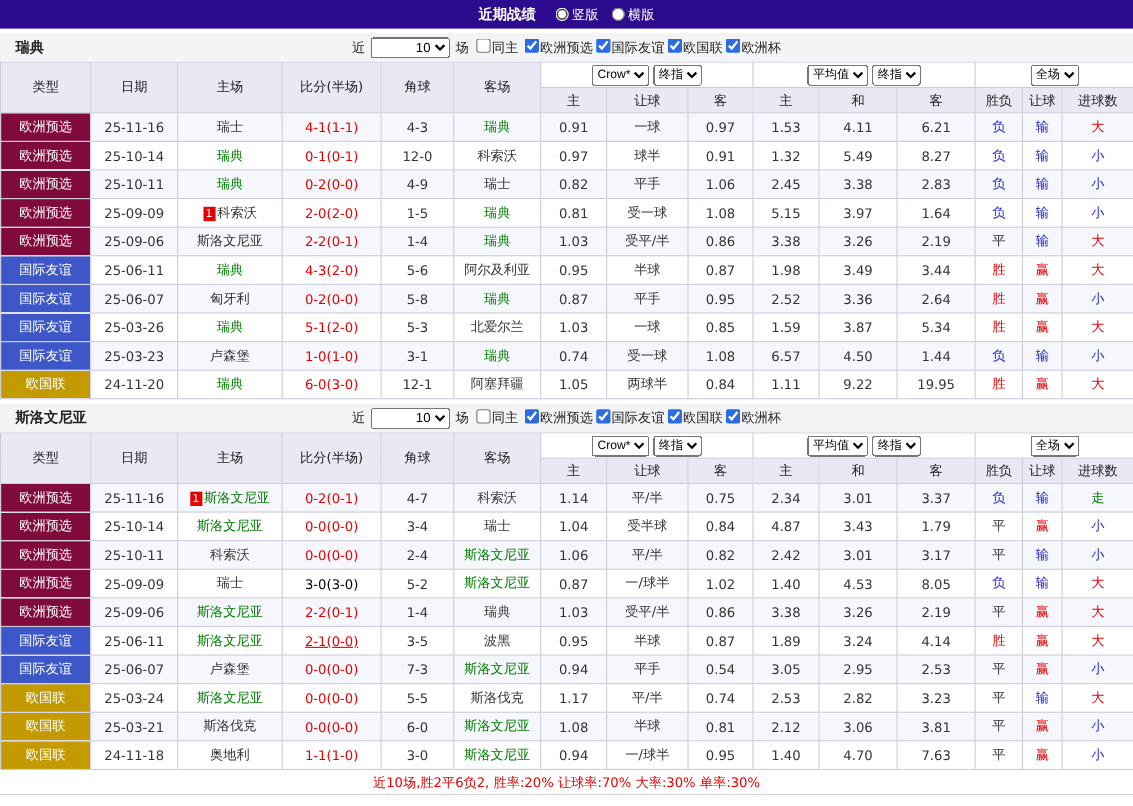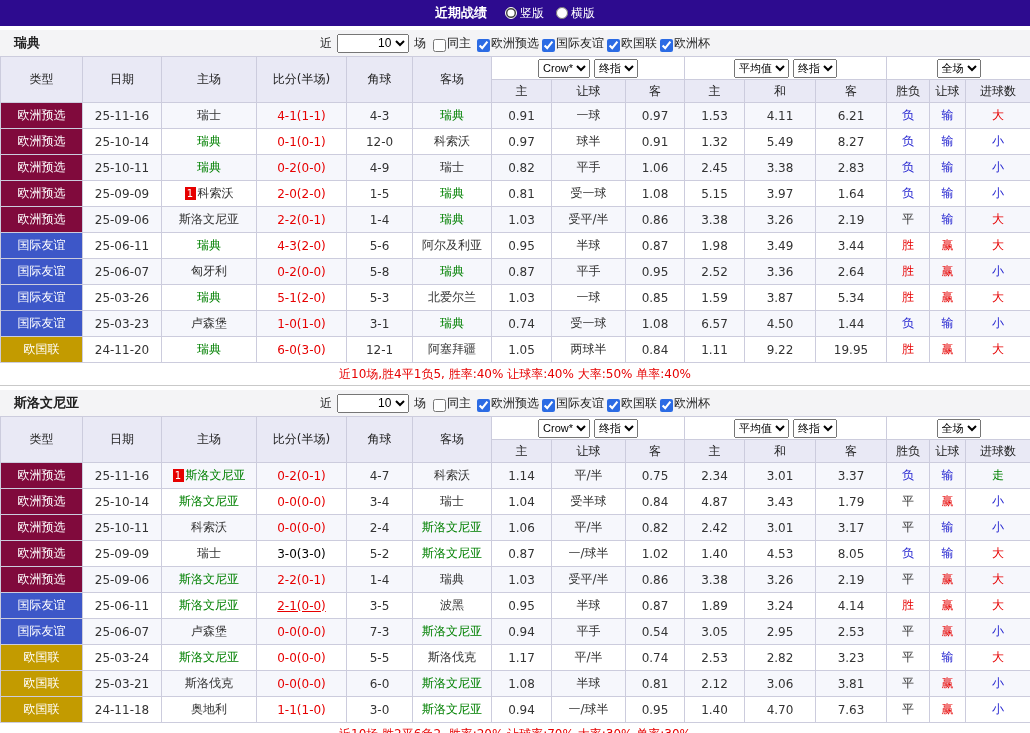"同主" .cb { align-items: flex-end -> flex-start }
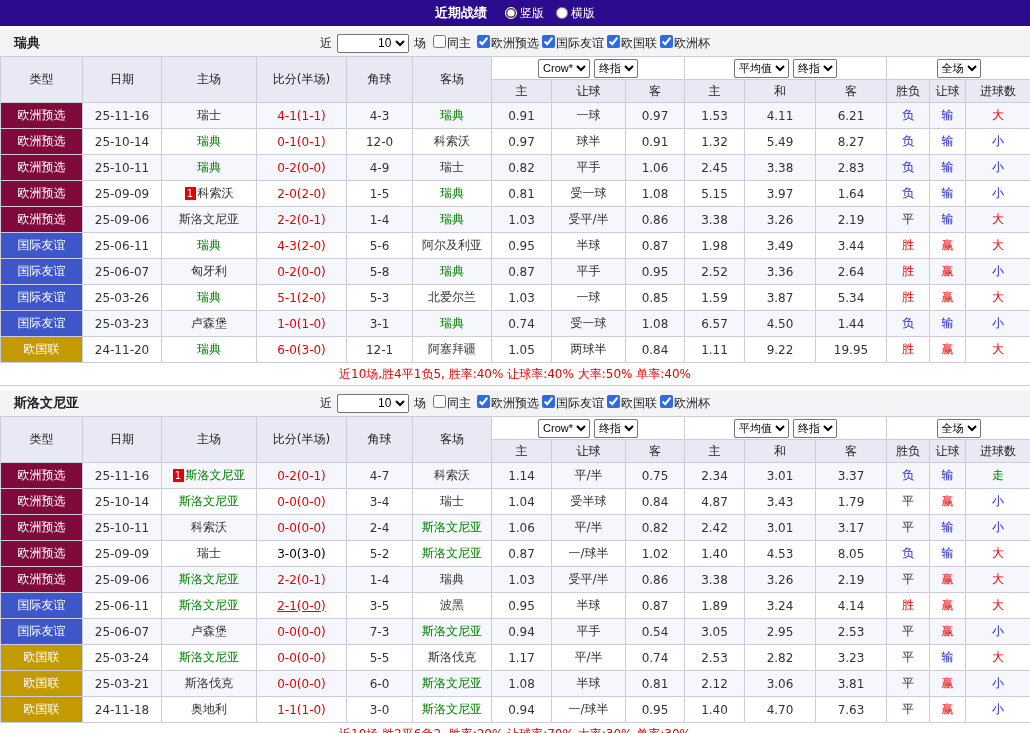"近10场,胜4平1负5, 胜率:40% 让球率:40% 大率:50%" div.summary { html: <div><span>近10场,胜4平1负5, 胜率:40% 让球率:40% 大率:50% 单率:40%</span></div> -> none }
